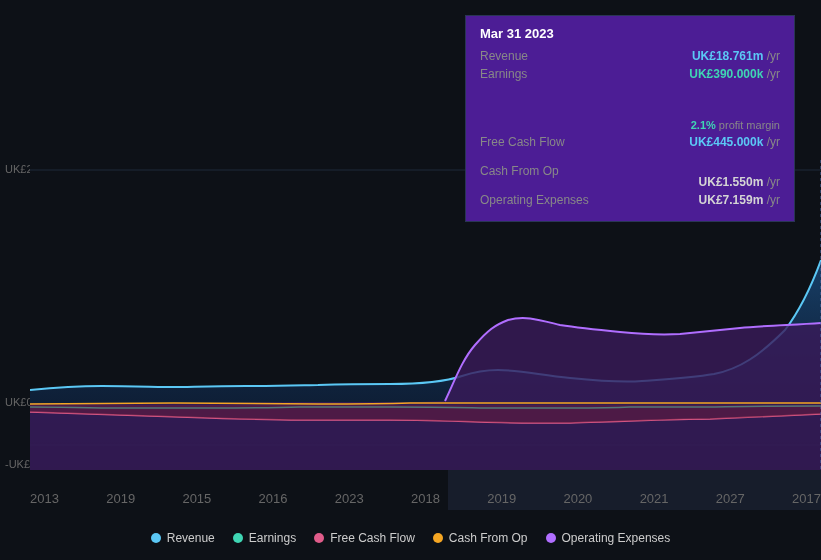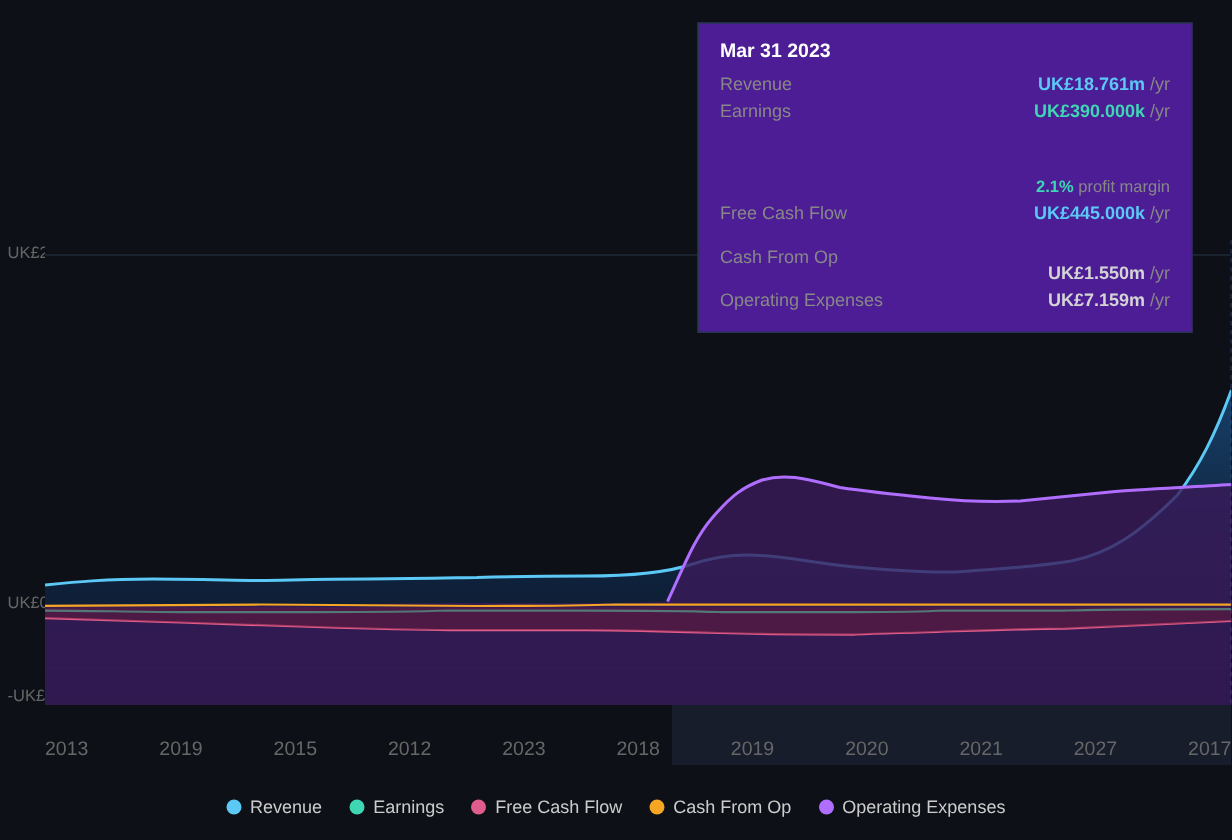"2012" span.x-label { text: 2012 -> 2016 }
